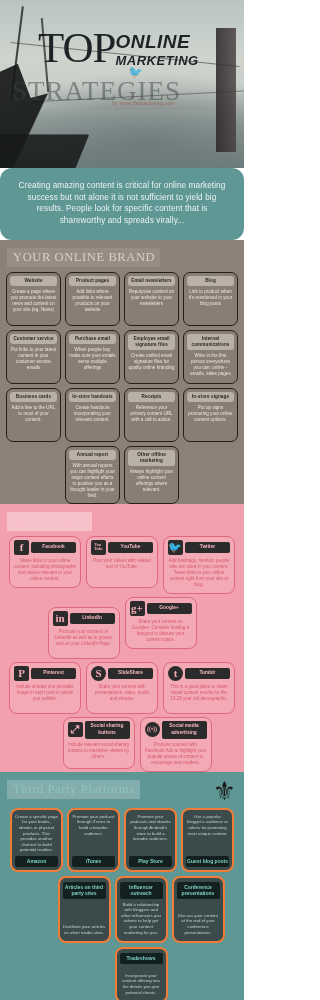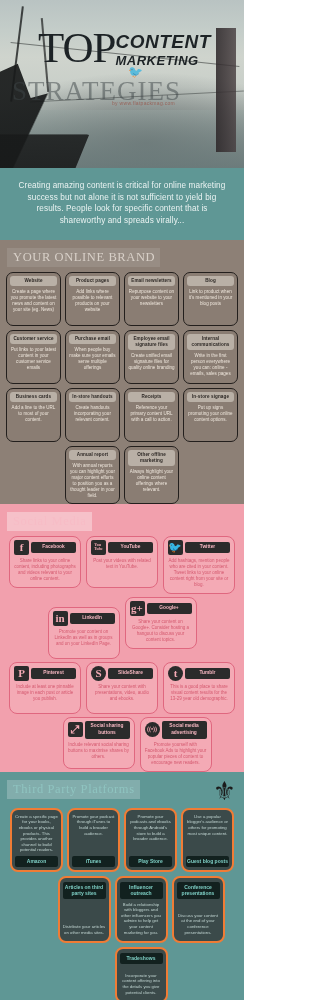"CONTENT" span.t-content { text: CONTENT -> ONLINE }
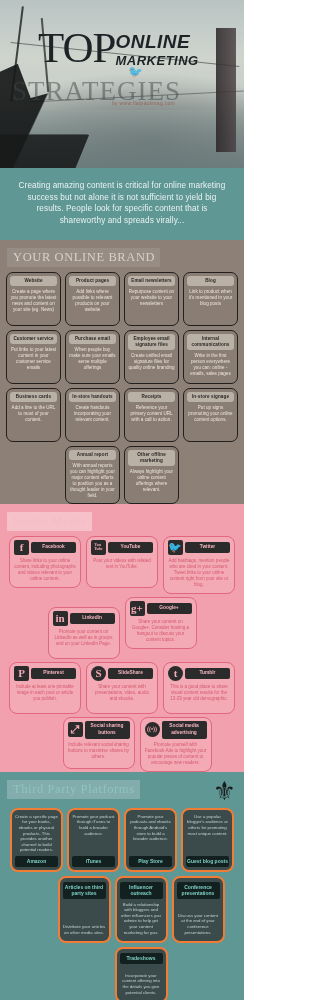"Creating amazing content is critical" .intro { border-radius: none -> 12px }
